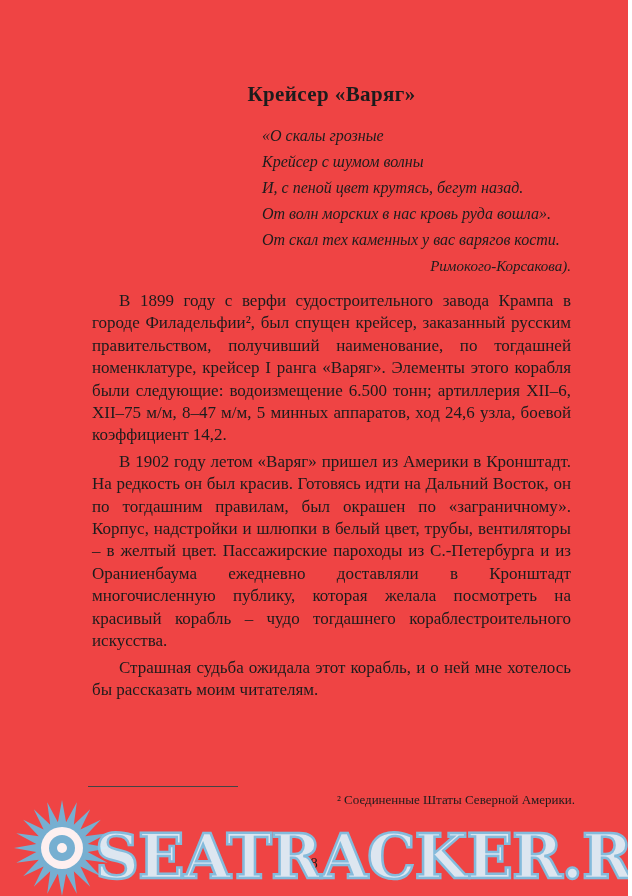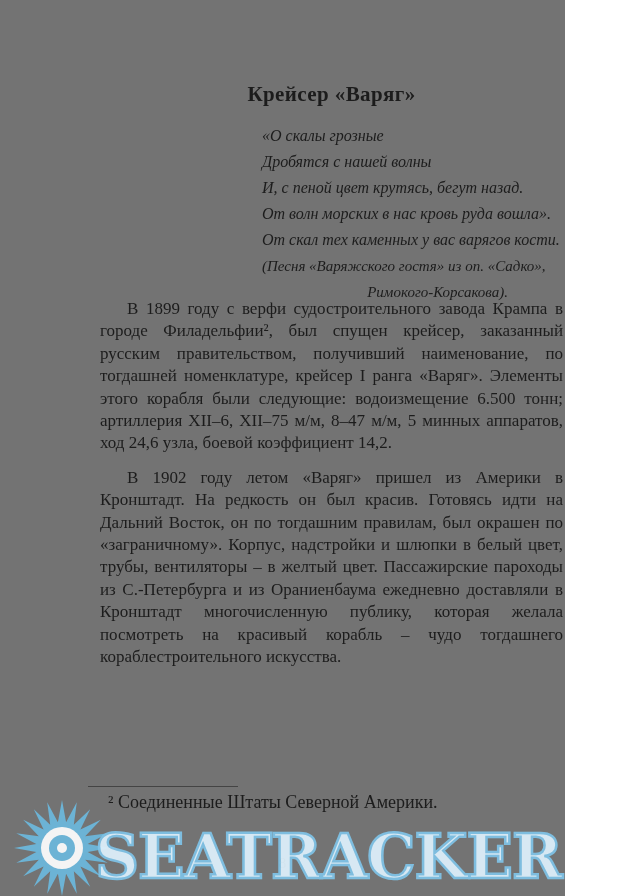"Крейсер «Варяг»" .page { background: #737373 -> #ef4444; width: 565px -> 628px }
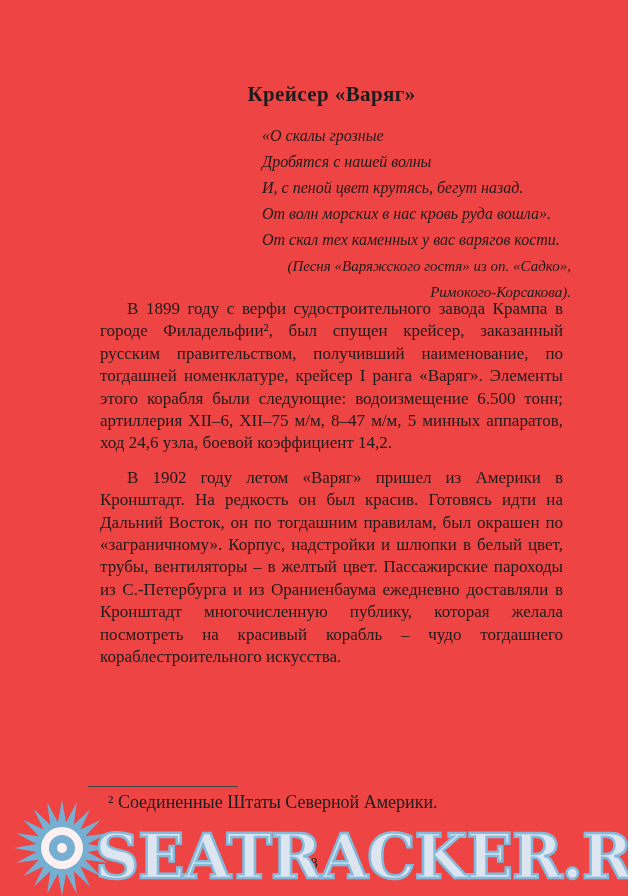"Дробятся с нашей волны" div.ep-line { text: Дробятся с нашей -> Крейсер с шумом }
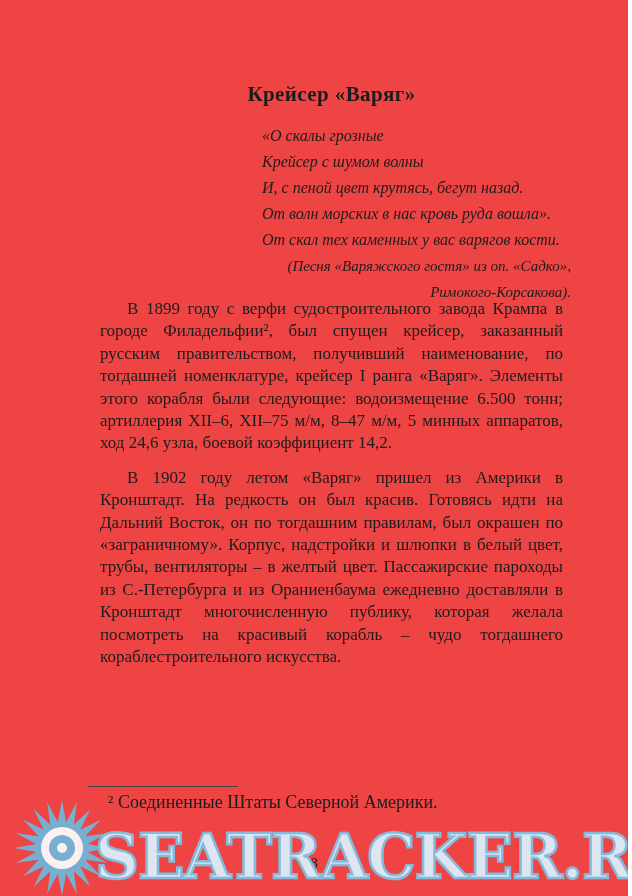"(Песня «Варяжского гостя» из оп." div.ep-attr { html: <div>(Песня «Варяжского гостя» из оп. «Садко»,</div> -> none }
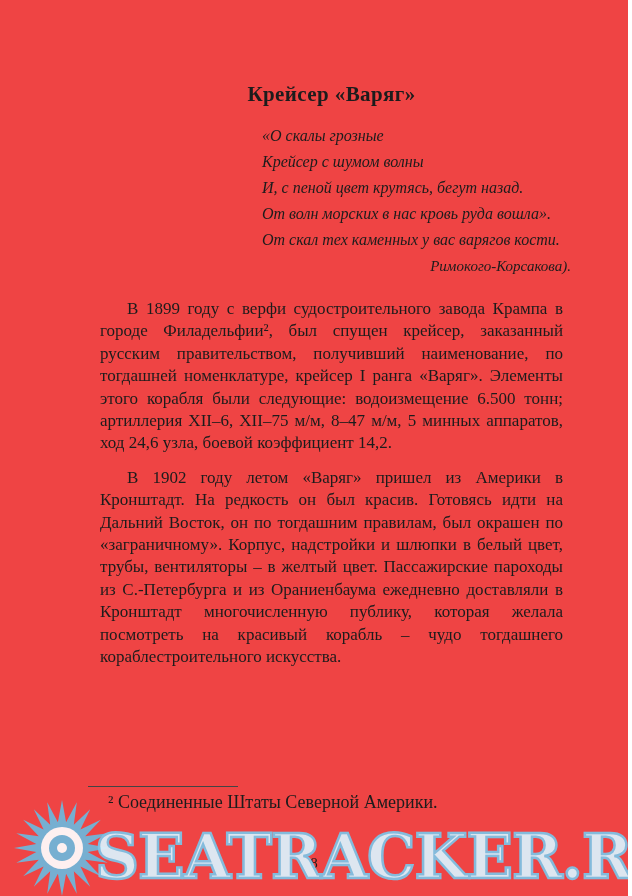"В 1899 году с верфи" .body-text p { margin: 12px -> 4px }
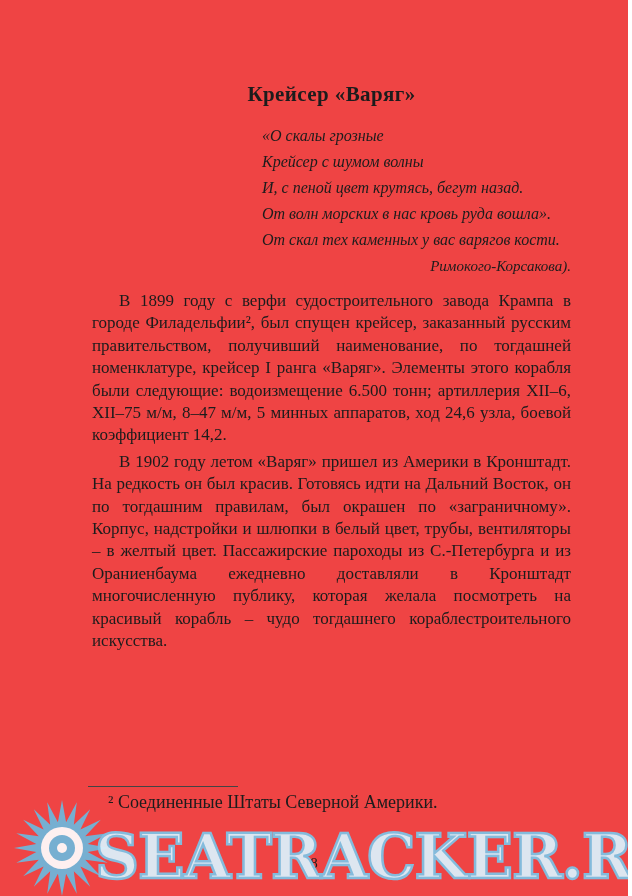"Страшная судьба ожидала этот корабль," p { html: none -> <p>Страшная судьба ожидала этот корабль, и о ней мне хотелось бы рассказать моим читателям.</p> }
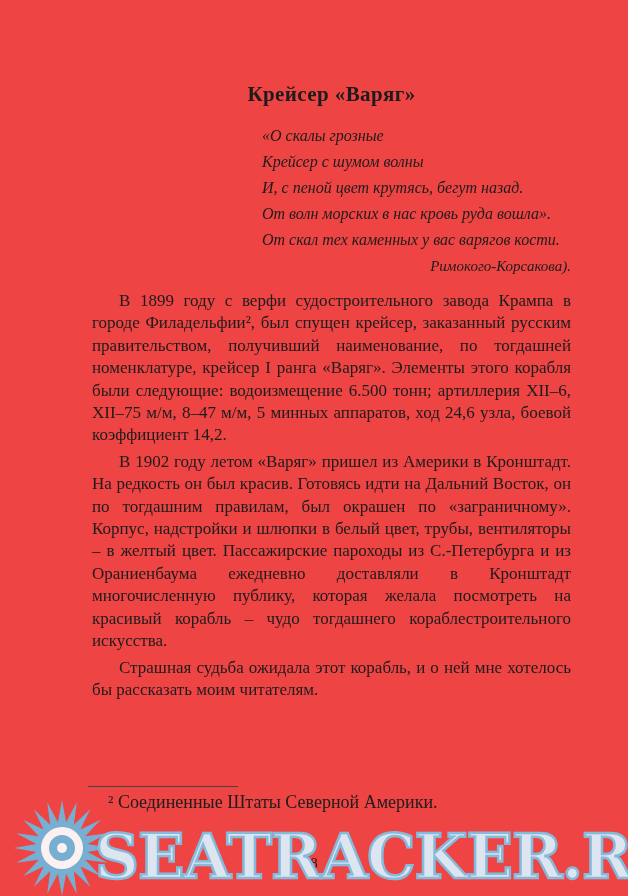"² Соединенные Штаты Северной Америки." .fn-text { font-size: 18px -> 13px; text-align: none -> right }
